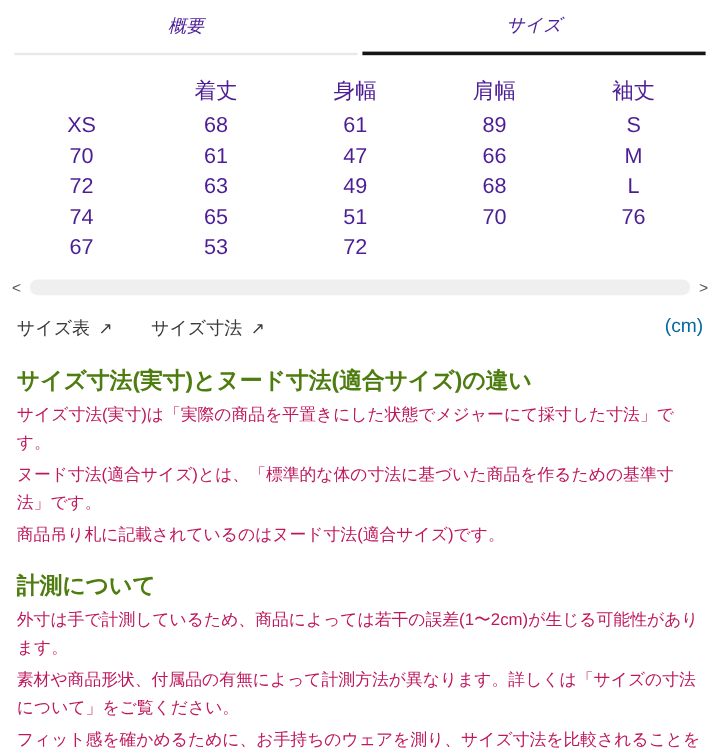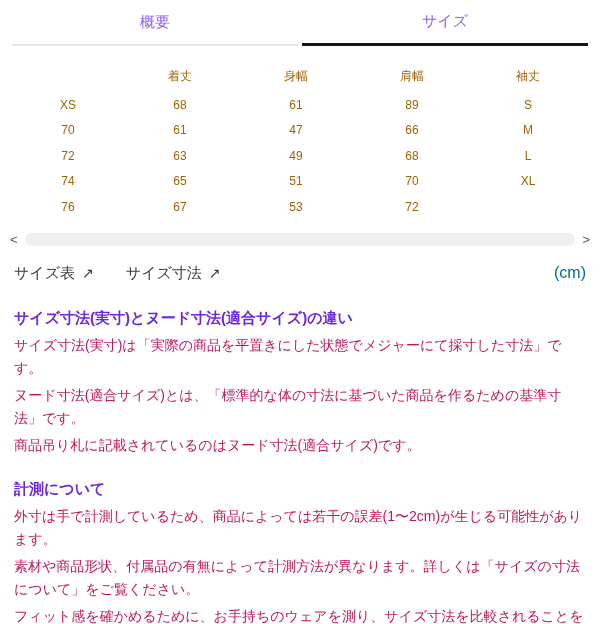"概要" .tab { color: #8b5cf6 -> #4c1d95; font-style: none -> italic }
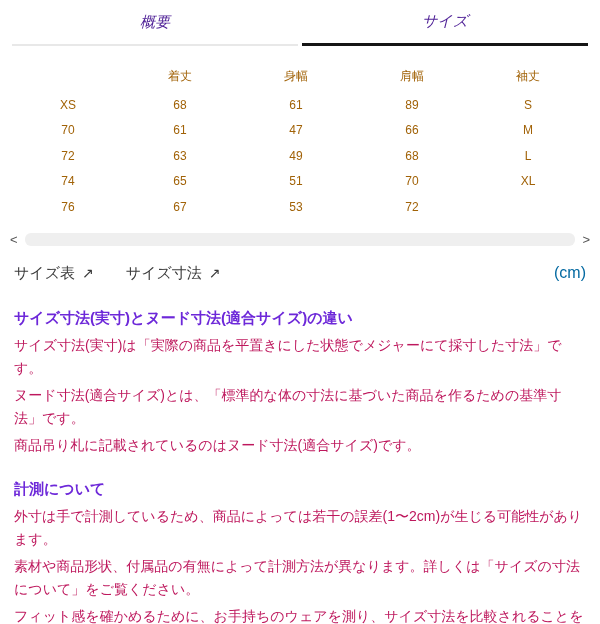"着丈" .size-table .cell { color: #a16207 -> #4c1d95; font-size: 12px -> 18px }
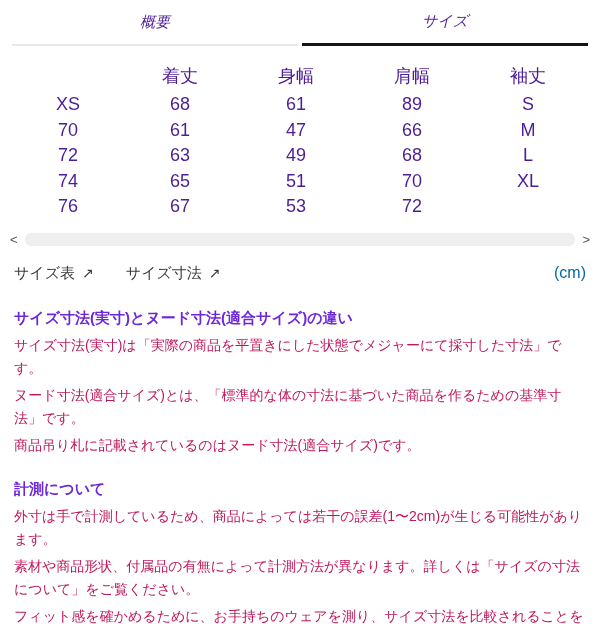"XL" div.cell { html: <div>XL</div> -> none }
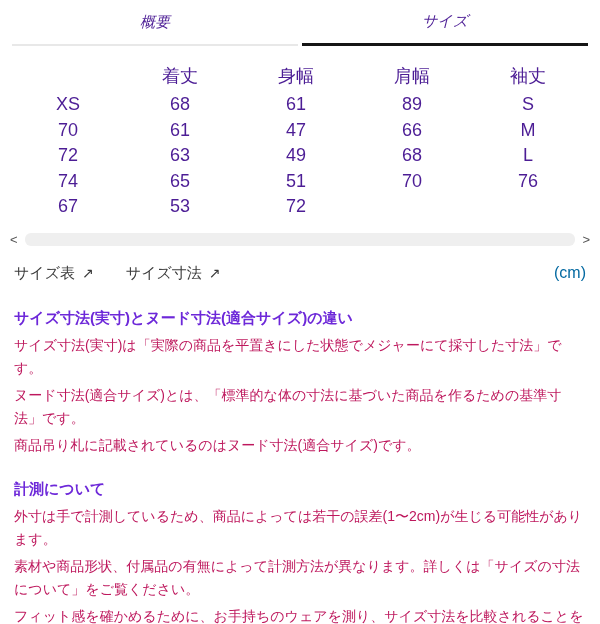"サイズ寸法(実寸)とヌード寸法(適合サイズ)の違い" .section h3 { color: #6d28d9 -> #4d7c0f; font-size: 15px -> 19px }
